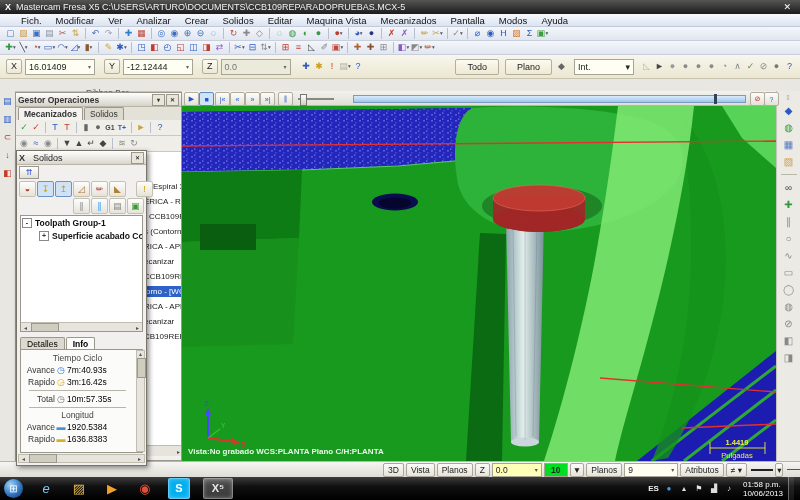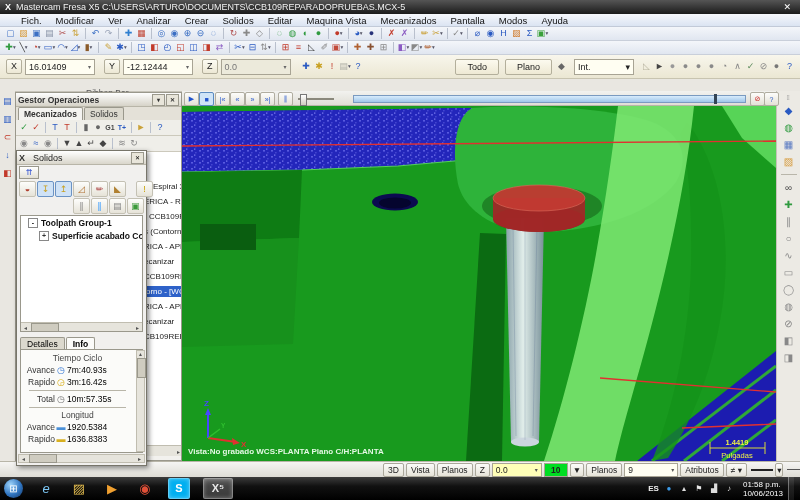"Toolpath Group-1" .tree-item { padding-left: 7px -> 1px }
